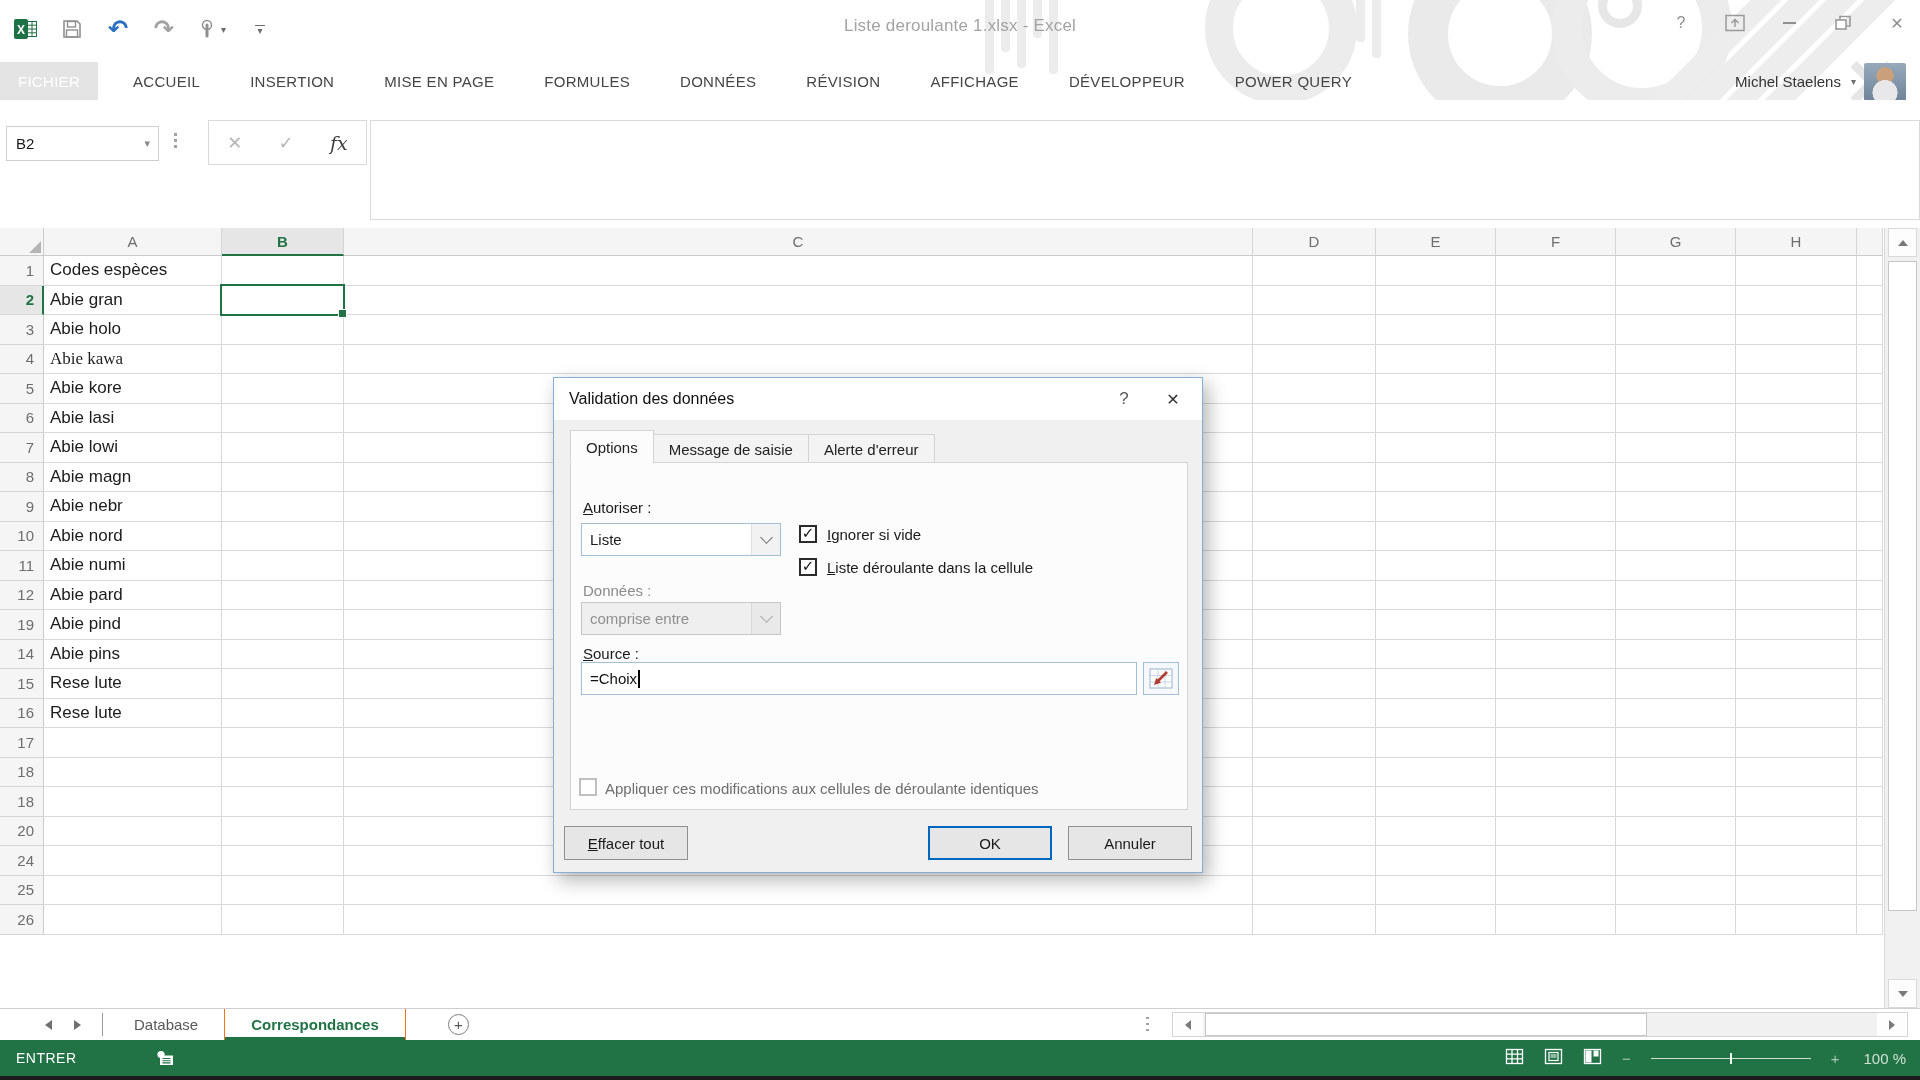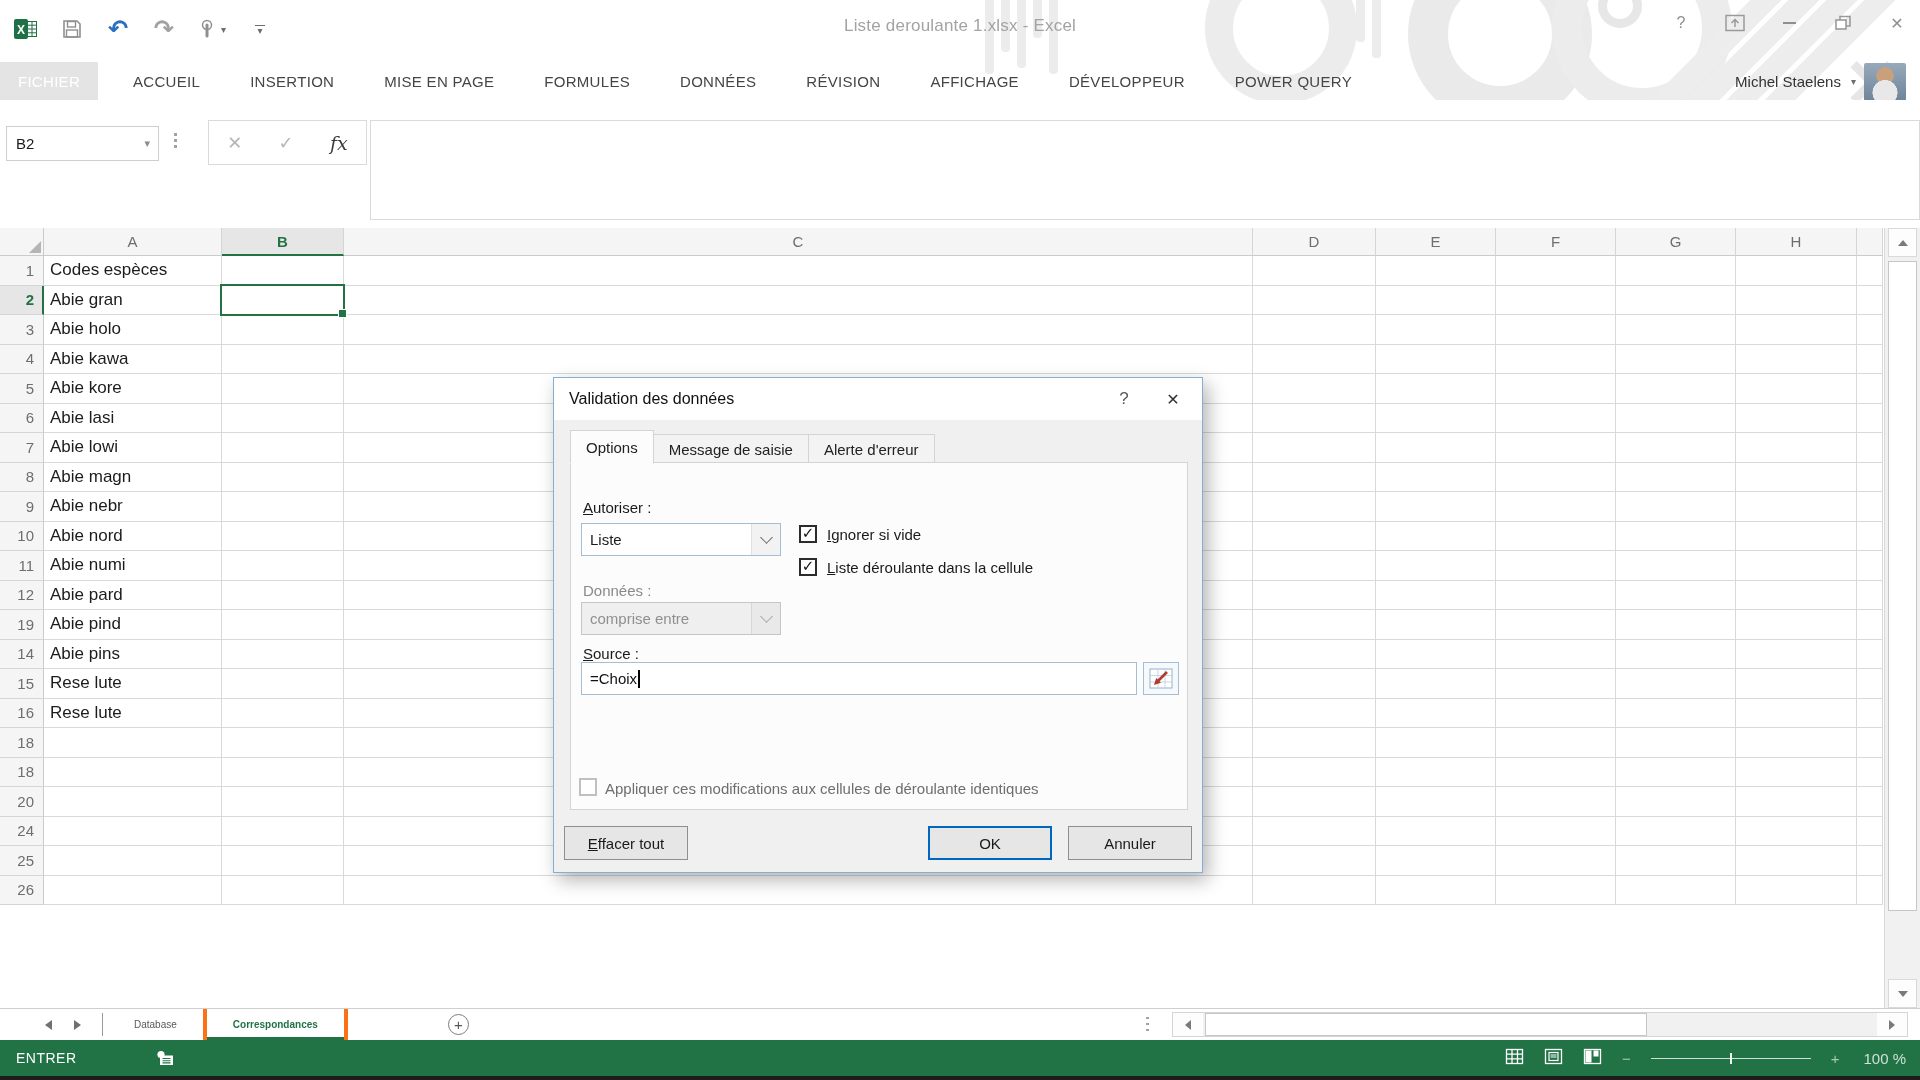"Abie kawa" div.cell { font-family: none -> Liberation Serif, serif }
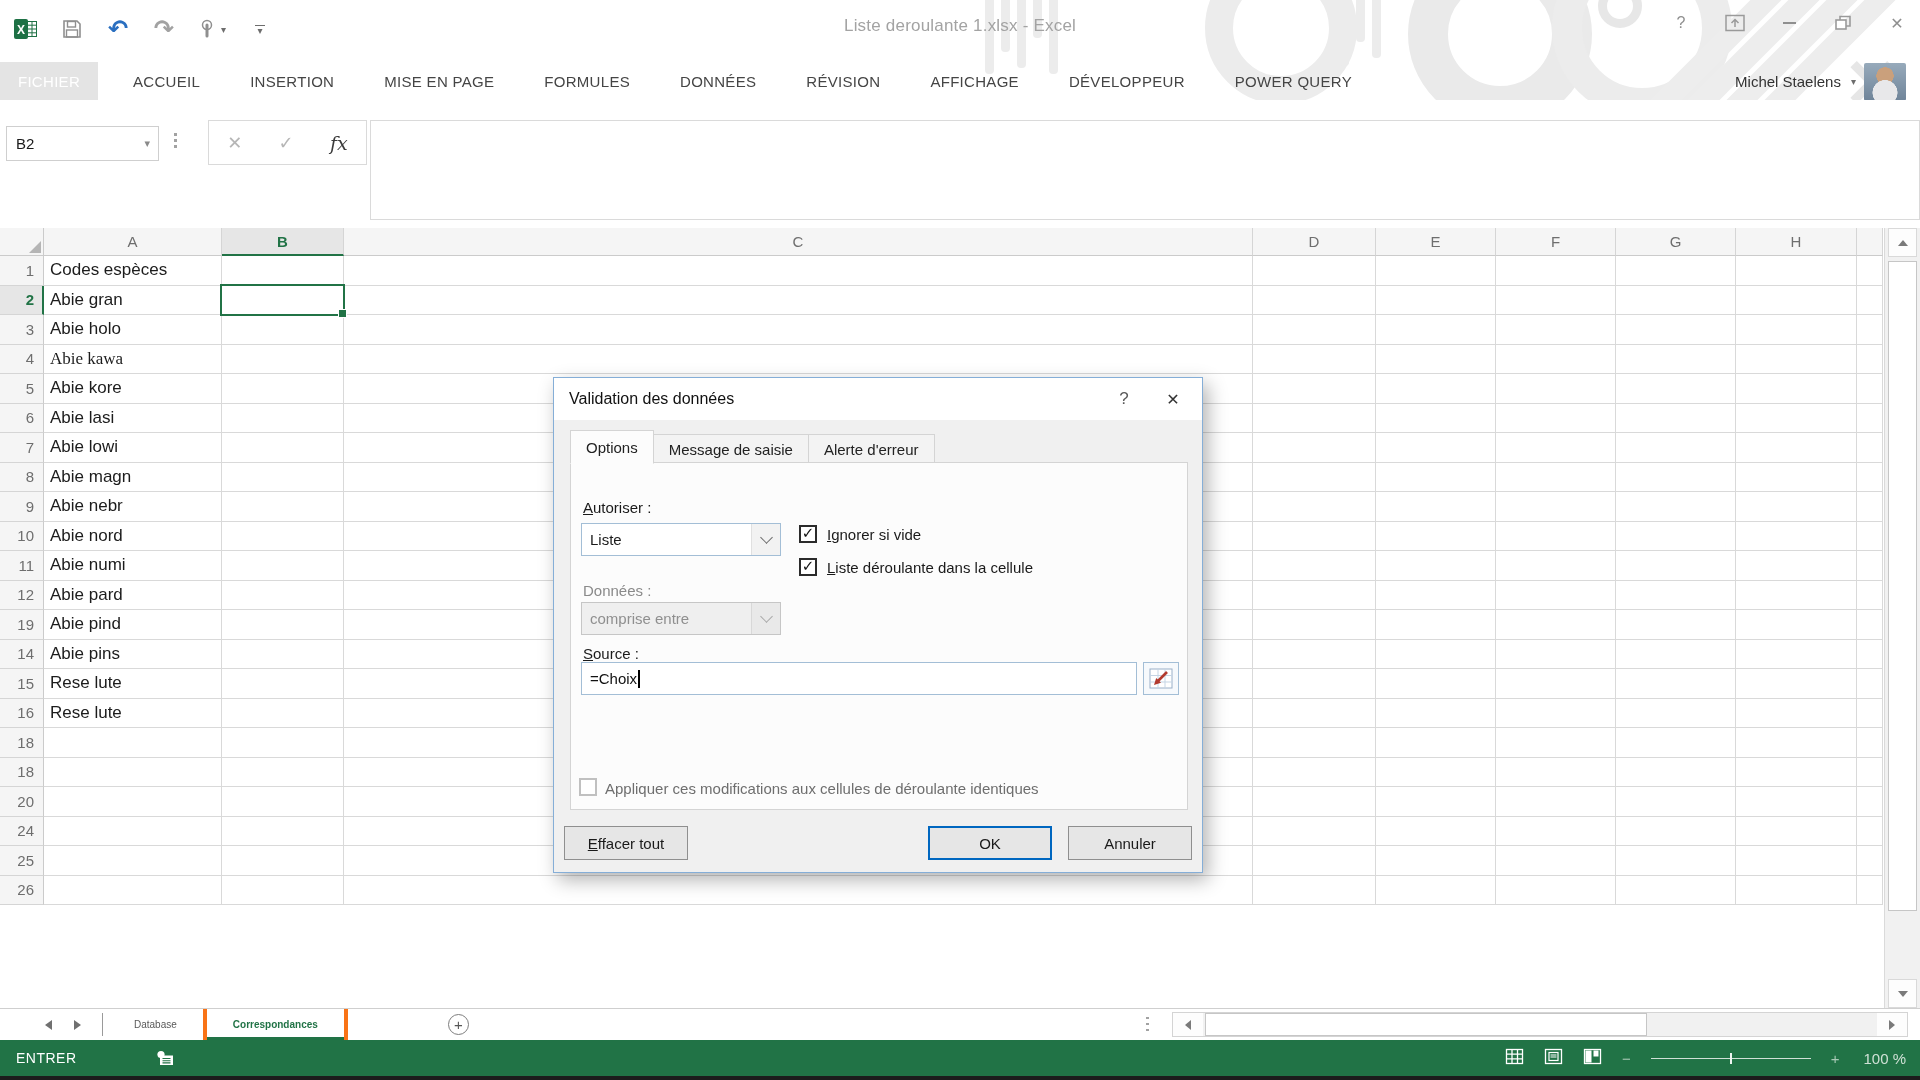"17" div.grow { html: none -> <div> <div>17</div> <div></div> <div></div> <div></div> <div></div> <div></div> <div></div> <div></div> <div></div> <div></div> </div> }
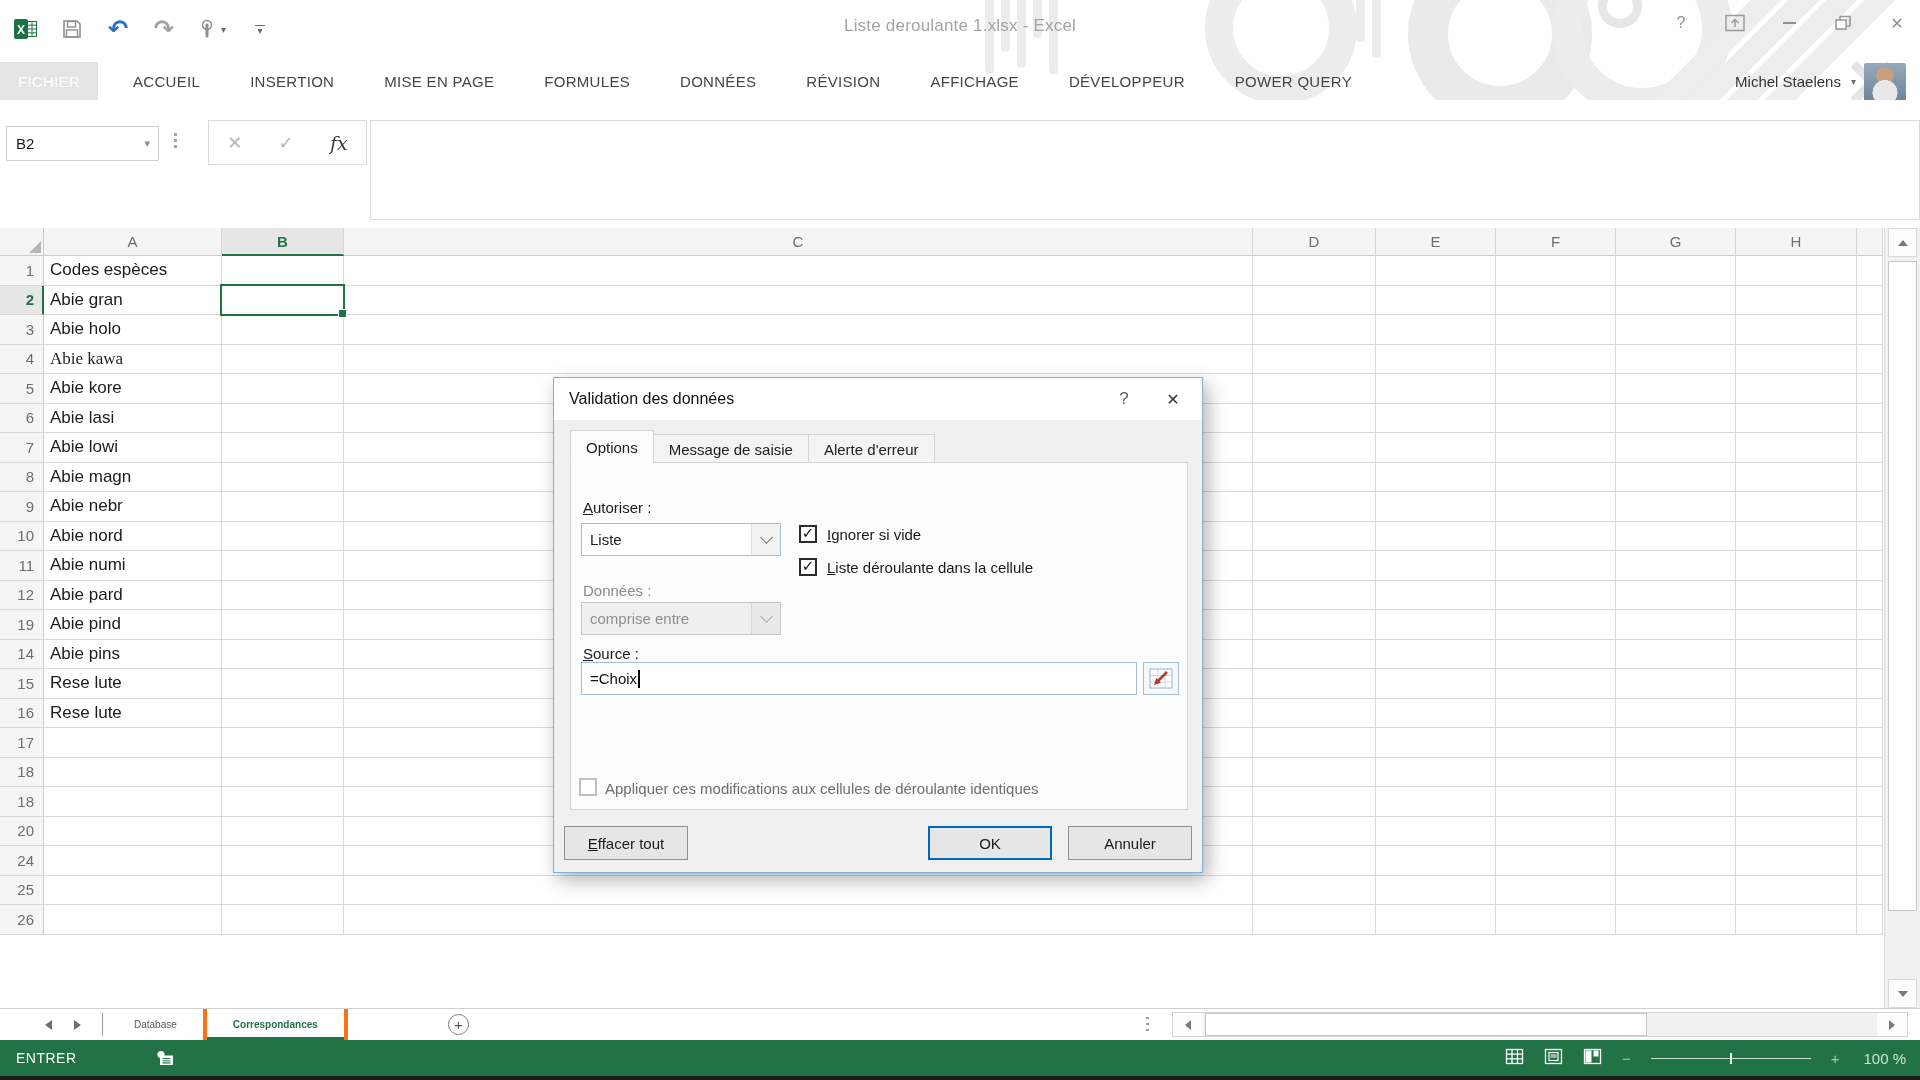"Database" .stab { border-right: 4px solid #f97316 -> 1px solid #f97316; font-size: 10px -> 15px }
